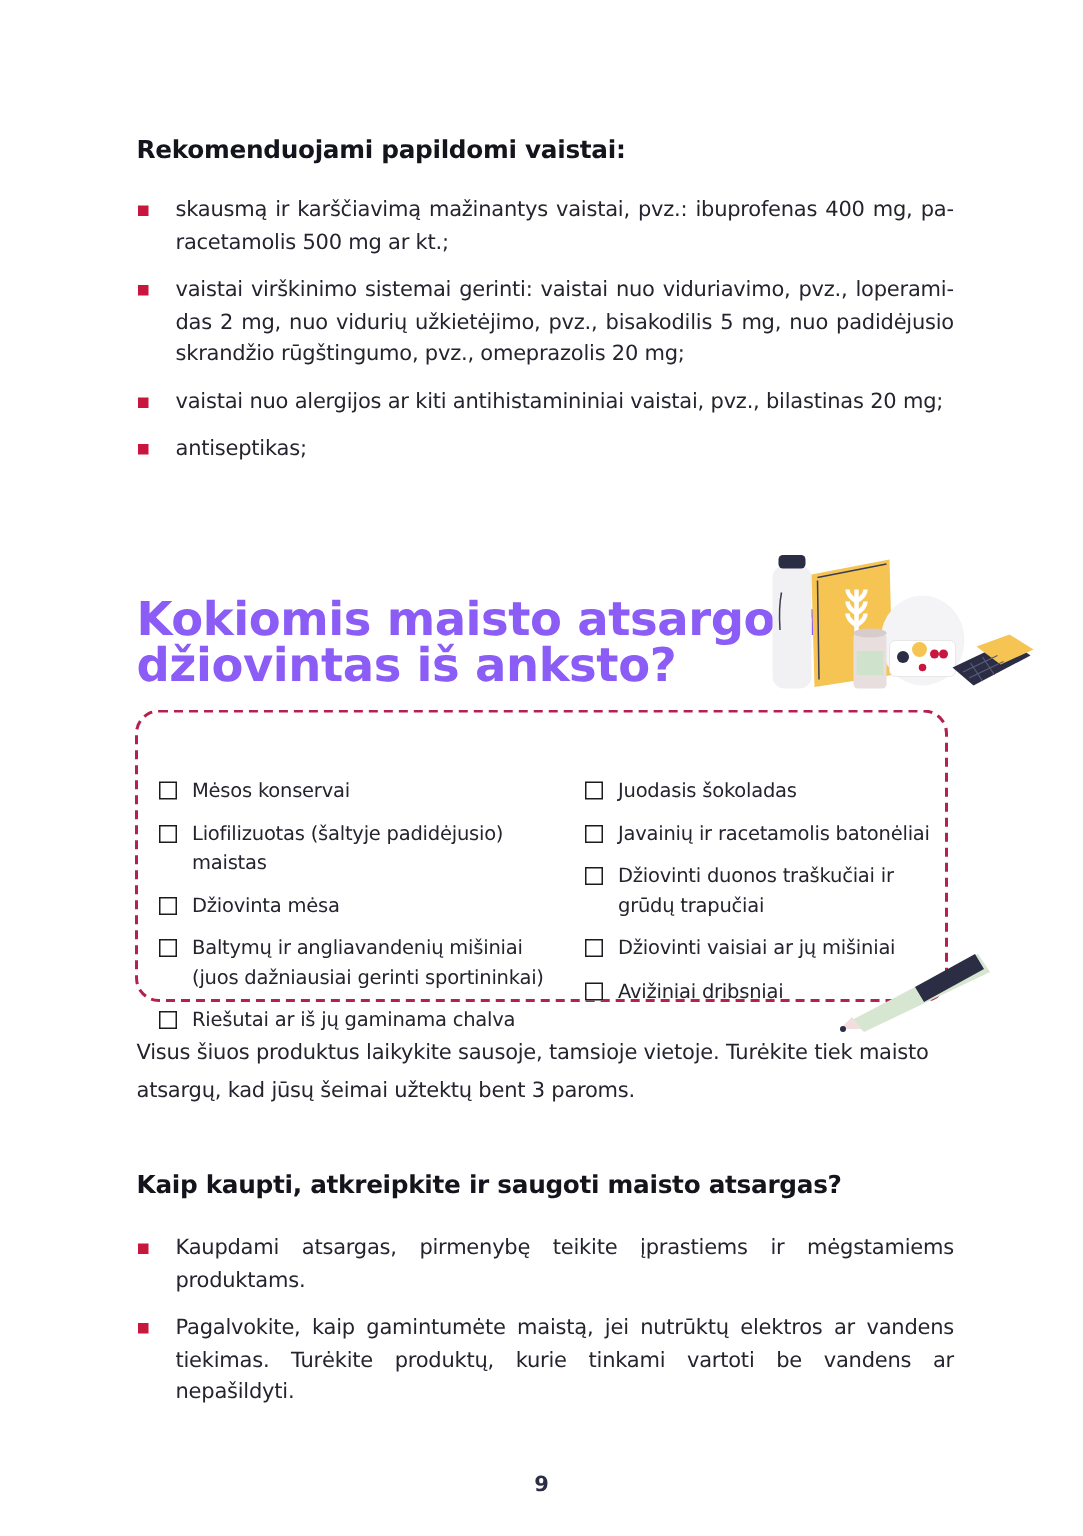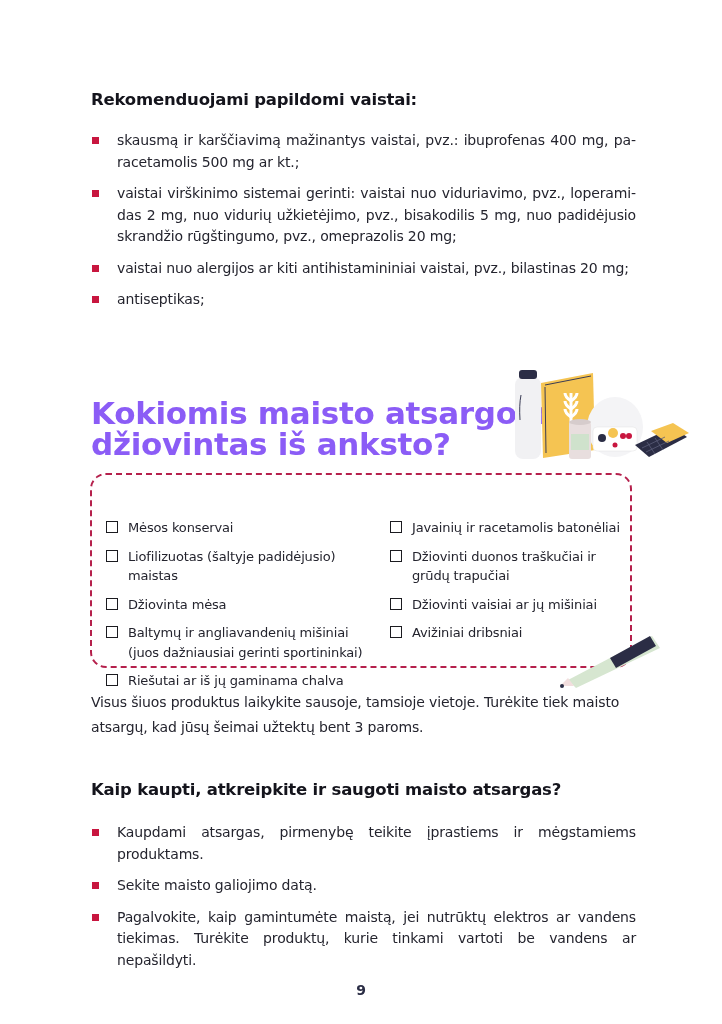"Juodasis šokoladas" li { html: none -> <li><span></span><span>Juodasis šokoladas</span></li> }
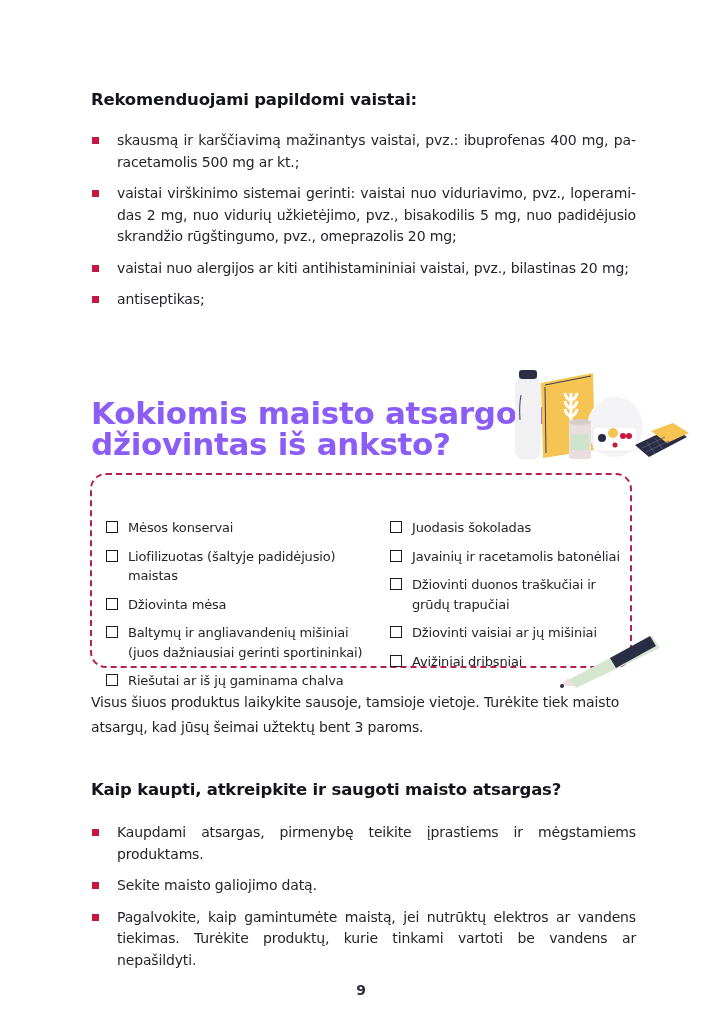"Sekite maisto galiojimo datą." li { html: <li><span></span><span>Sekite maisto galiojimo datą.</span></li> -> none }
